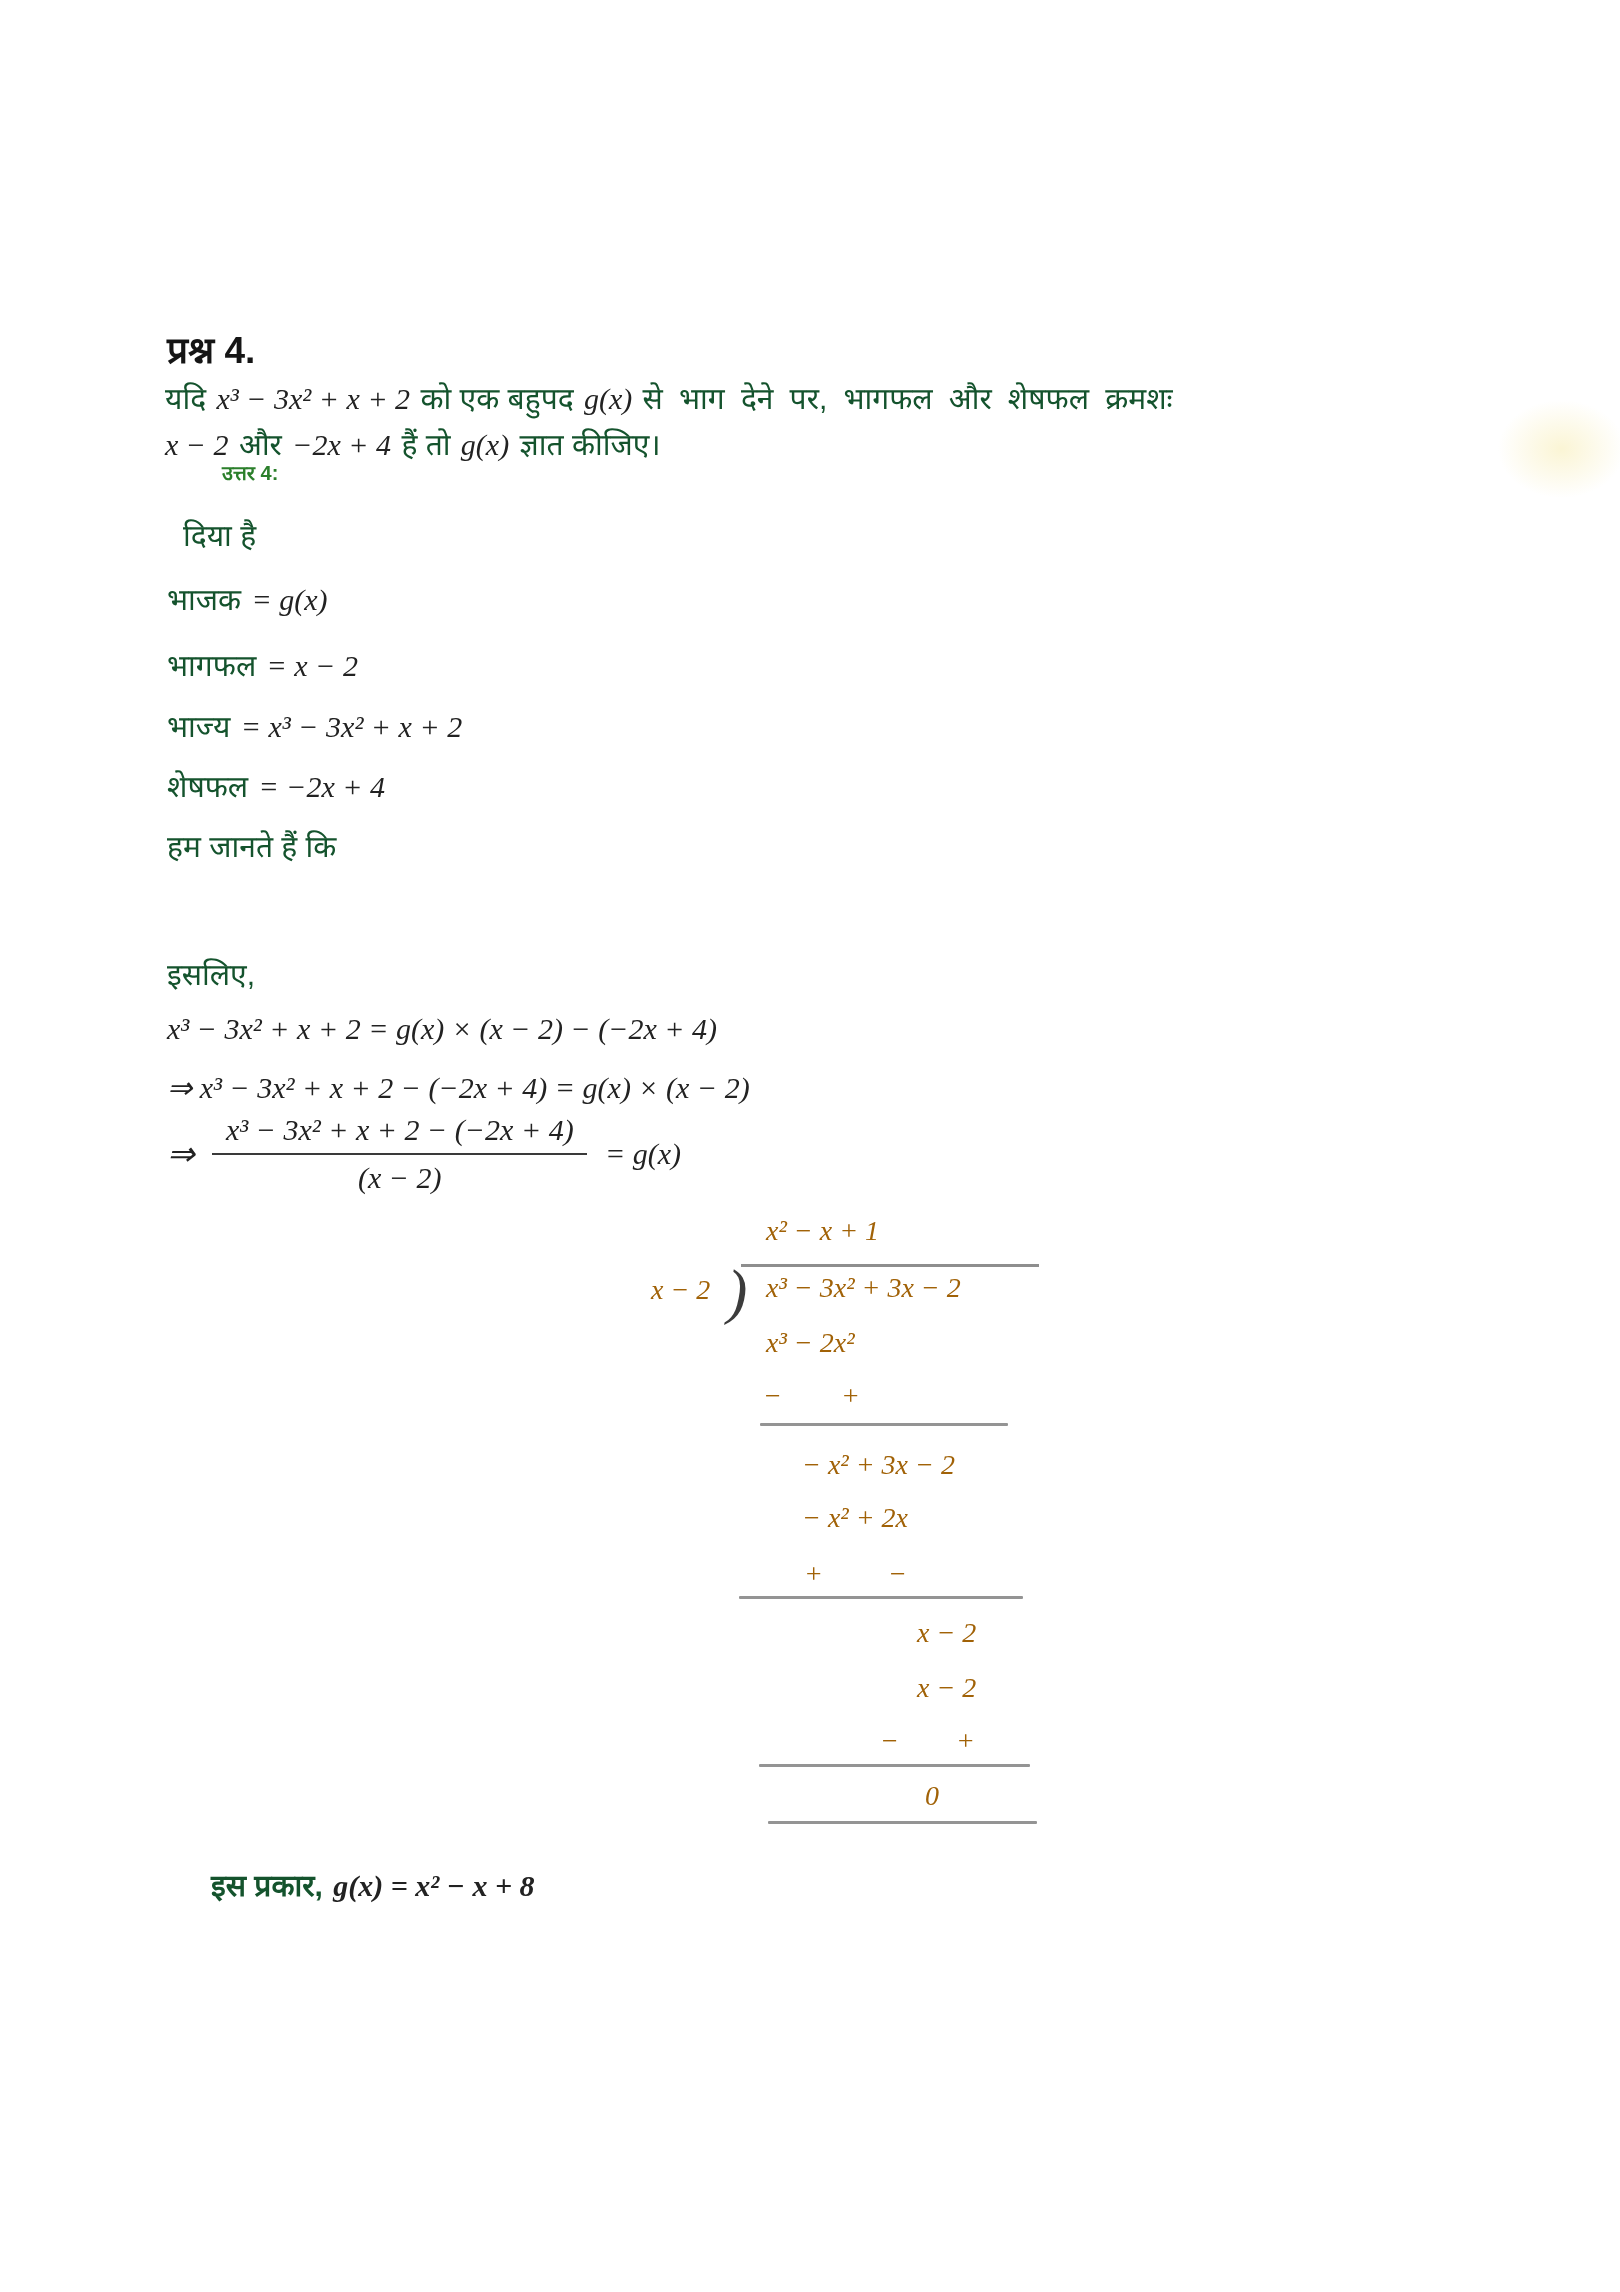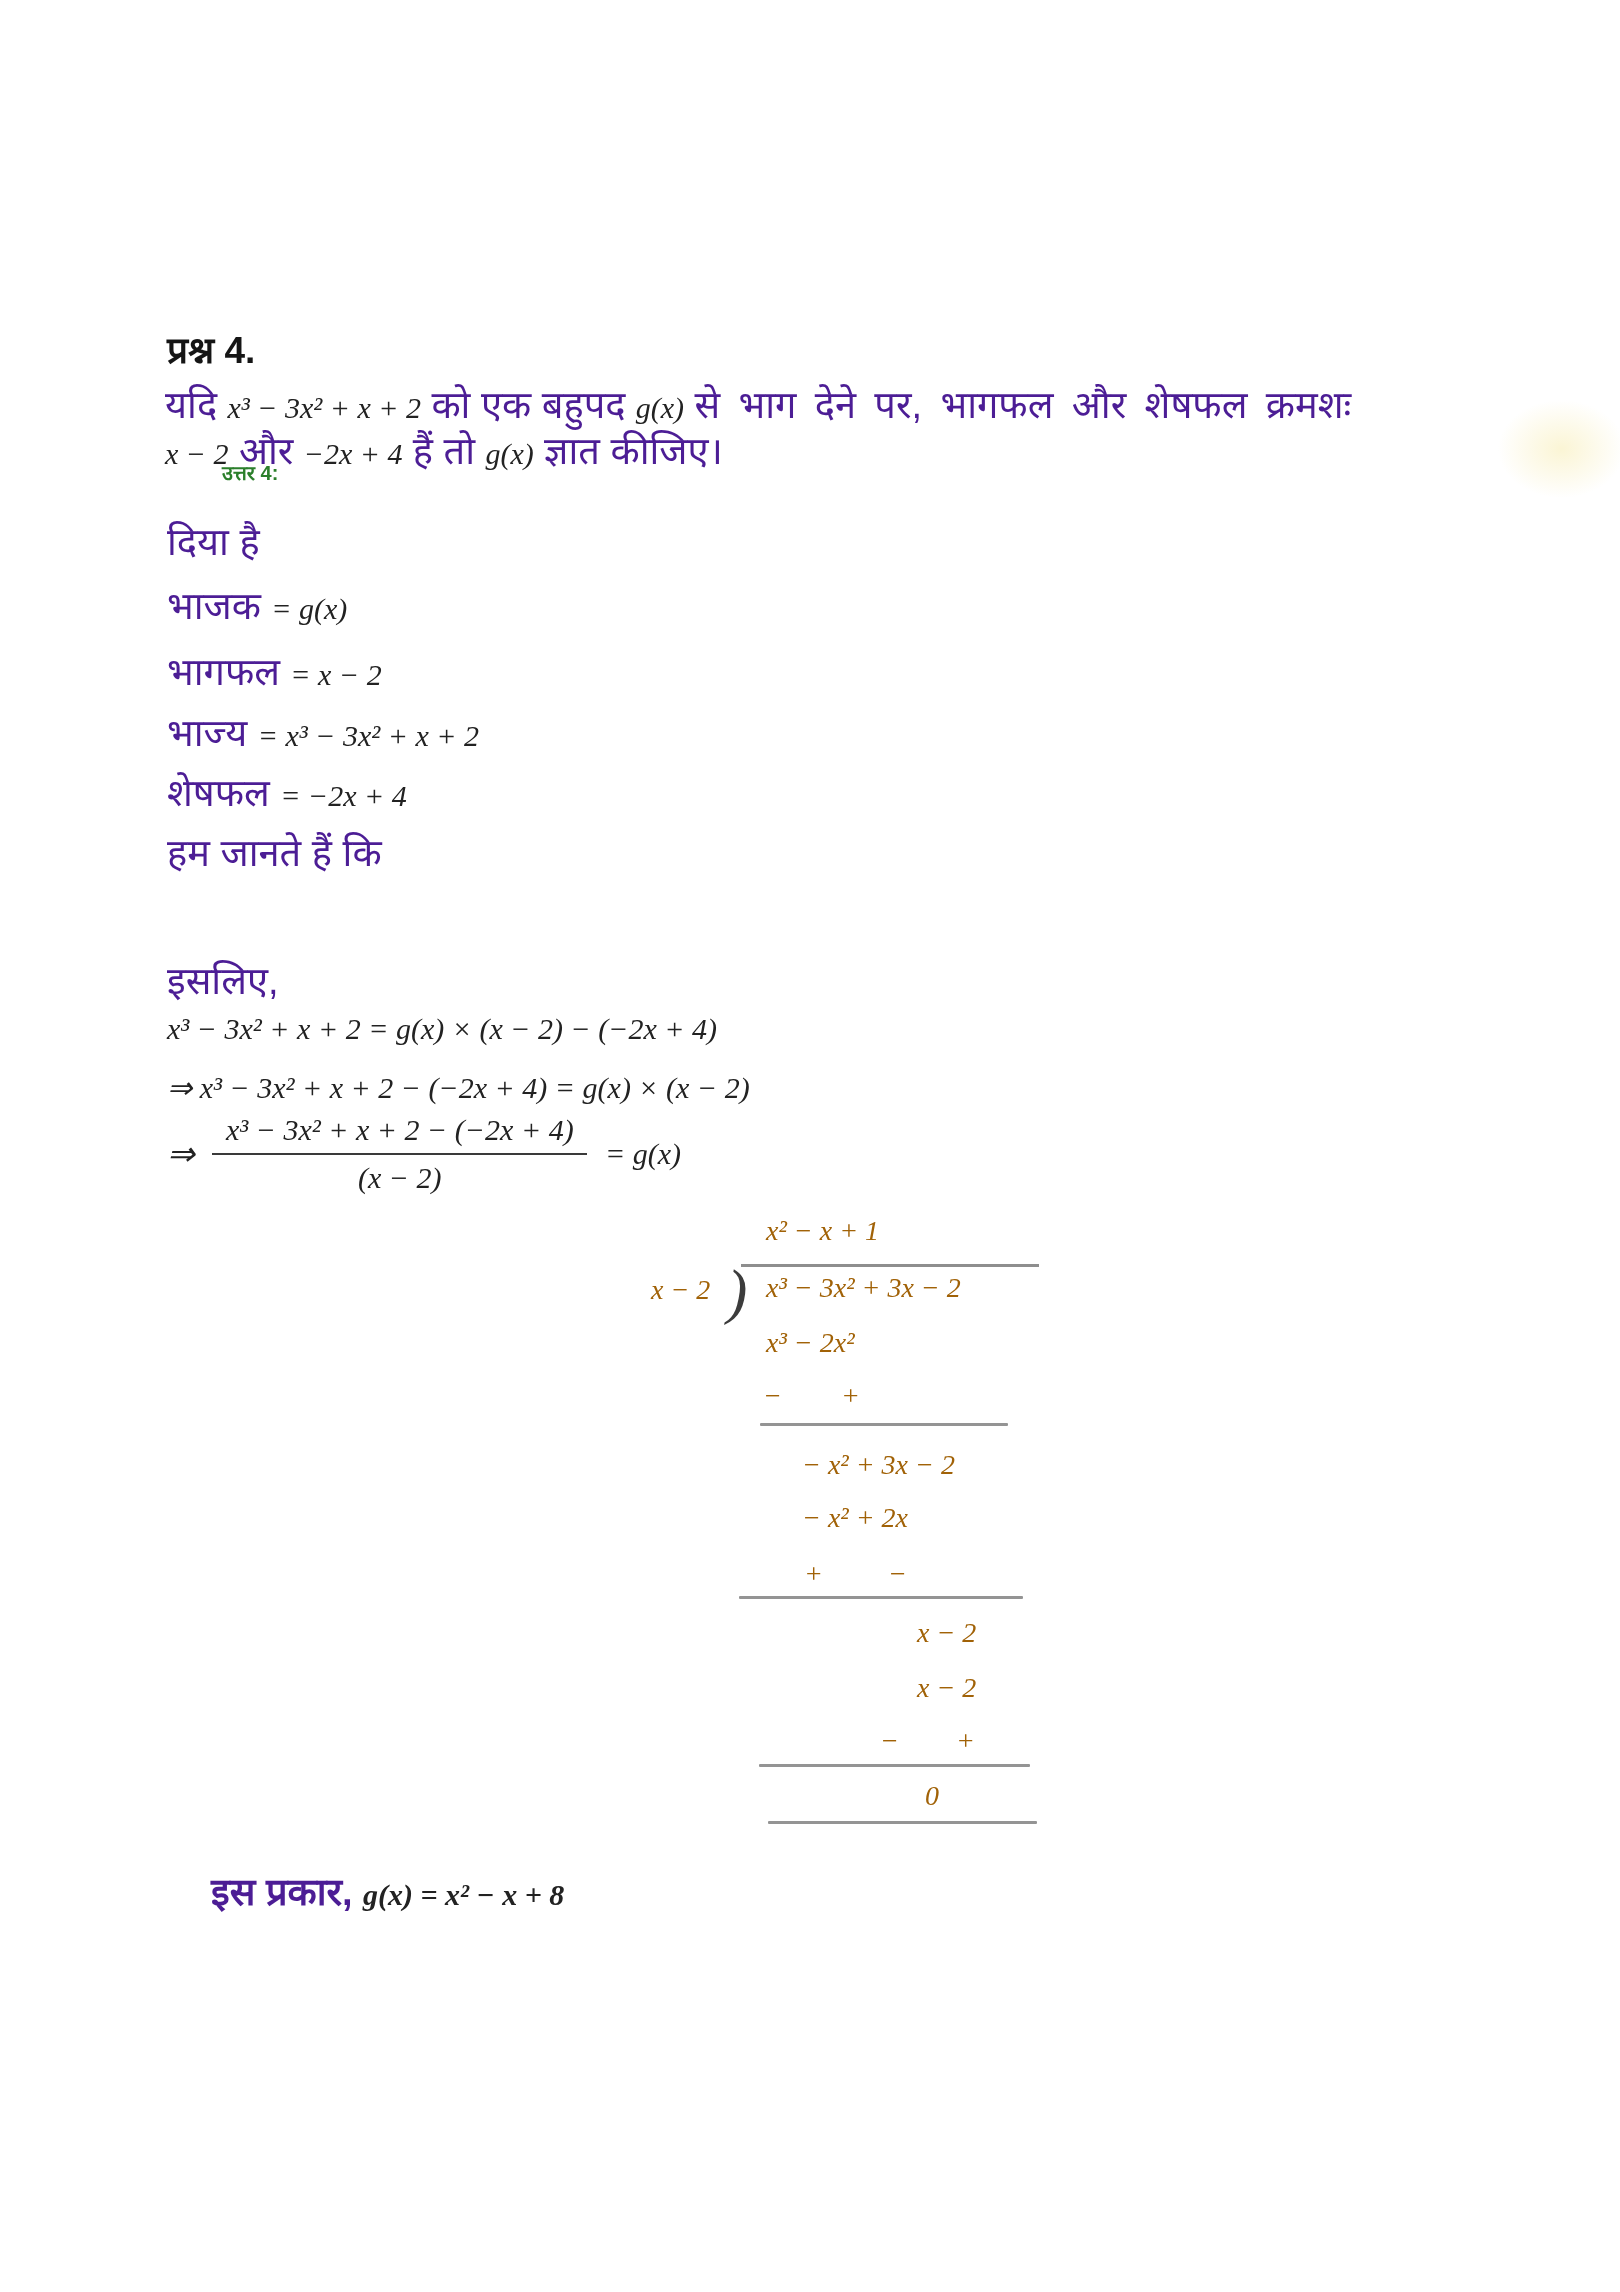"यदि" .hi { color: #4c1d95 -> #14532d; font-size: 38px -> 30px }
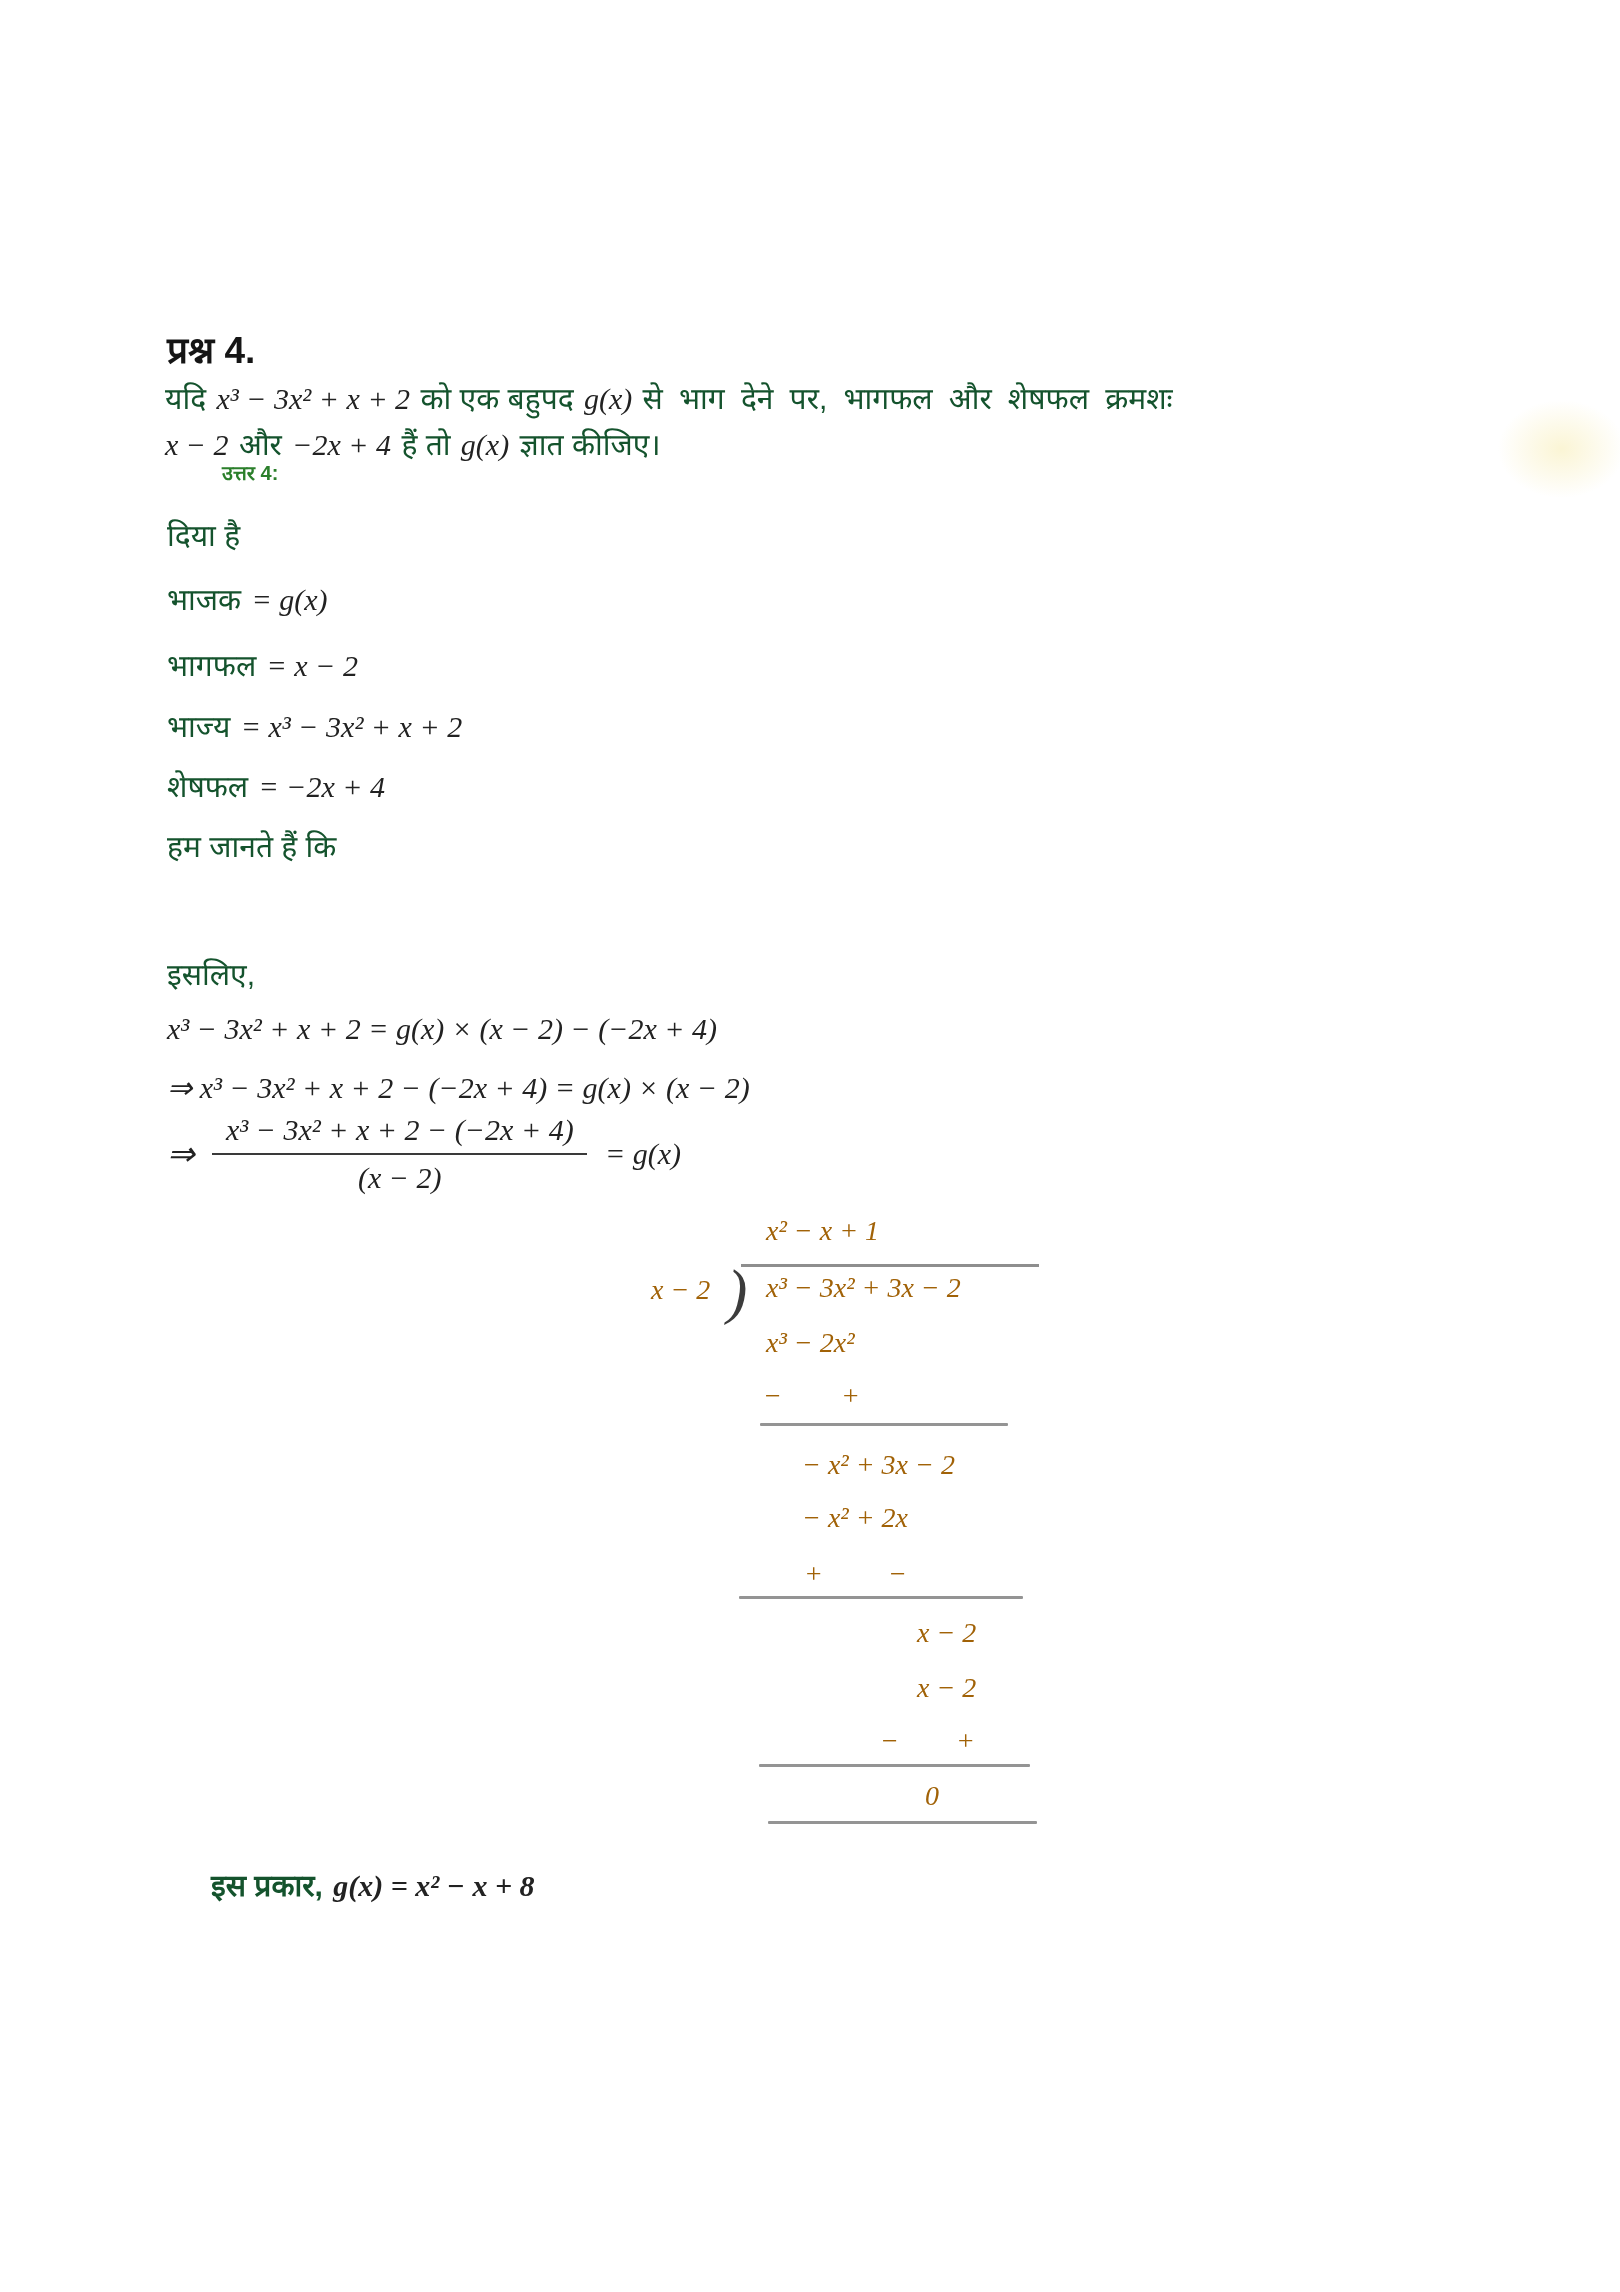"दिया है" div.abs { left: 167px -> 183px }
